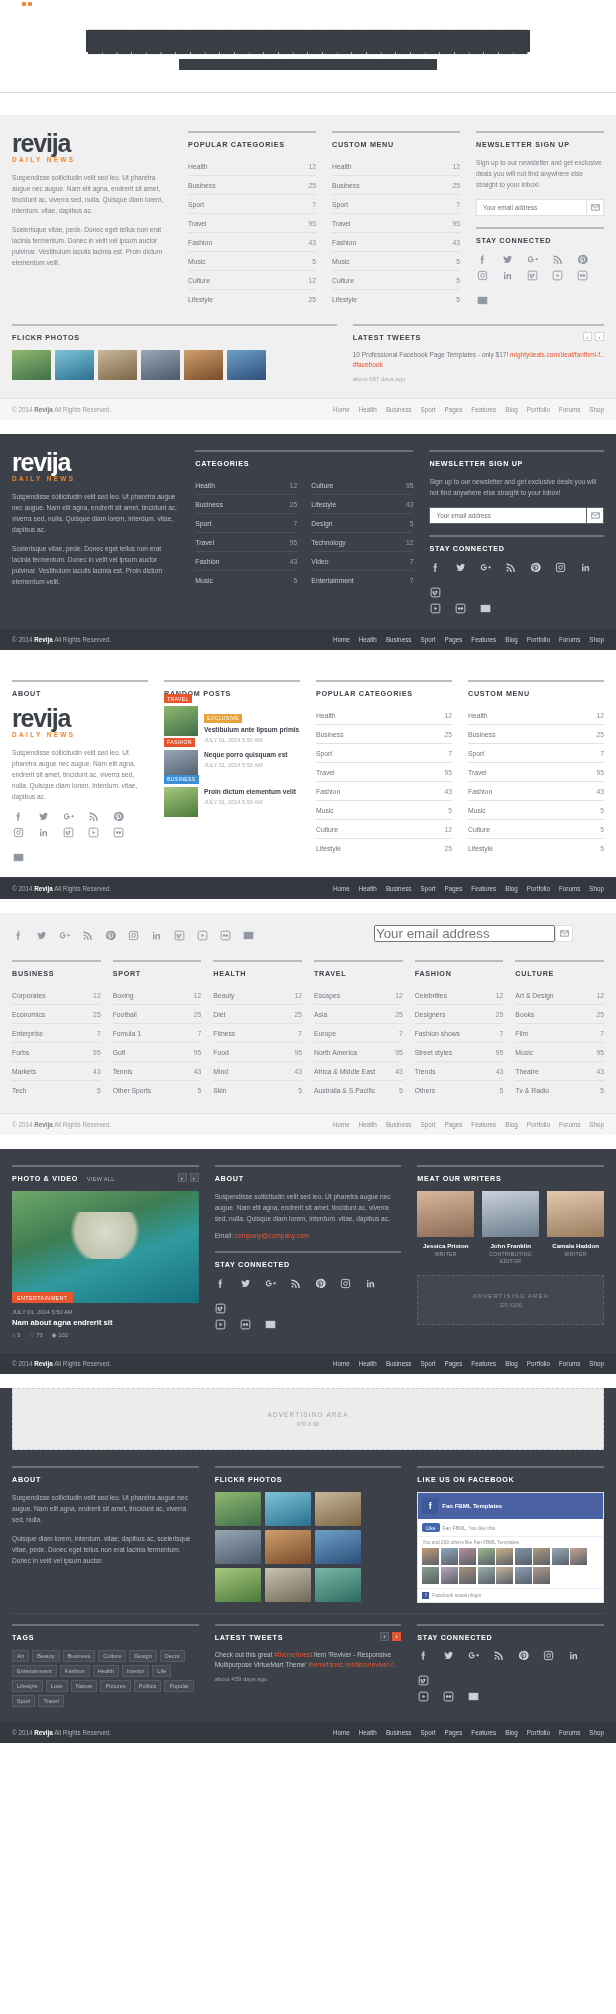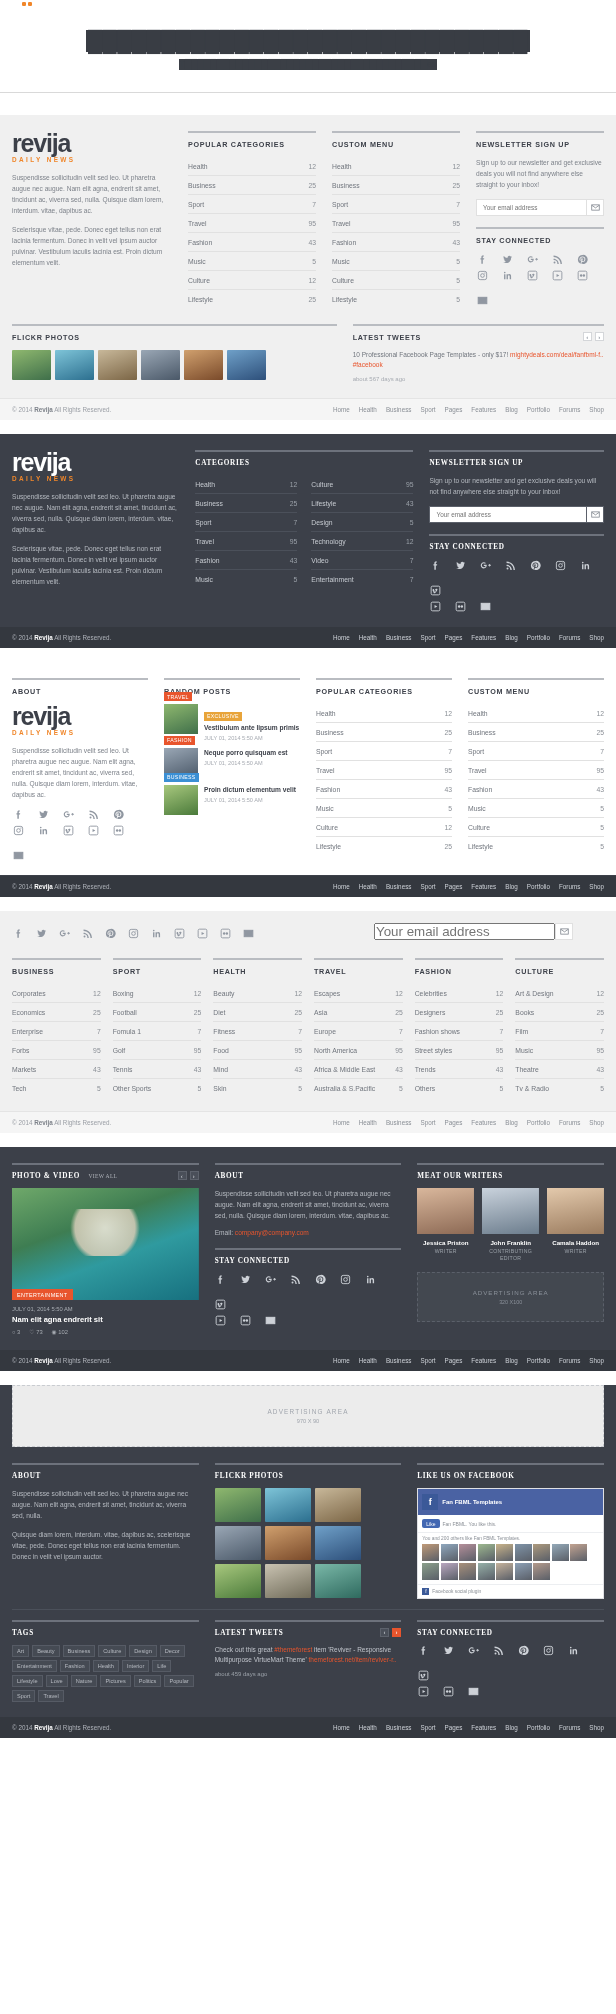"CATEGORIES" .fb-dark .wtitle { font-family: Liberation Serif, serif -> none }
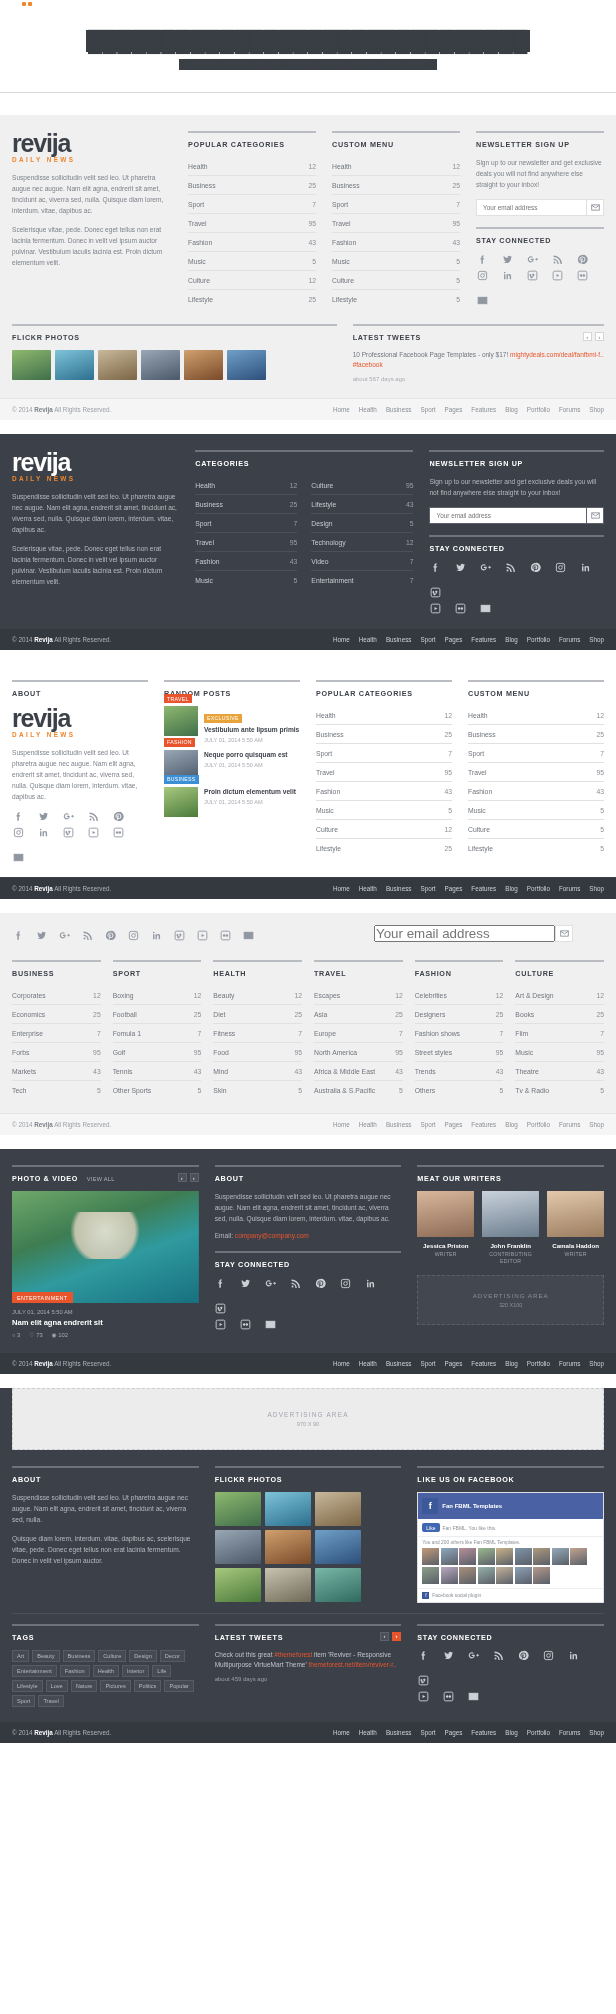"Nam elit agna endrerit sit" div.pm-title { text: elit -> about }
